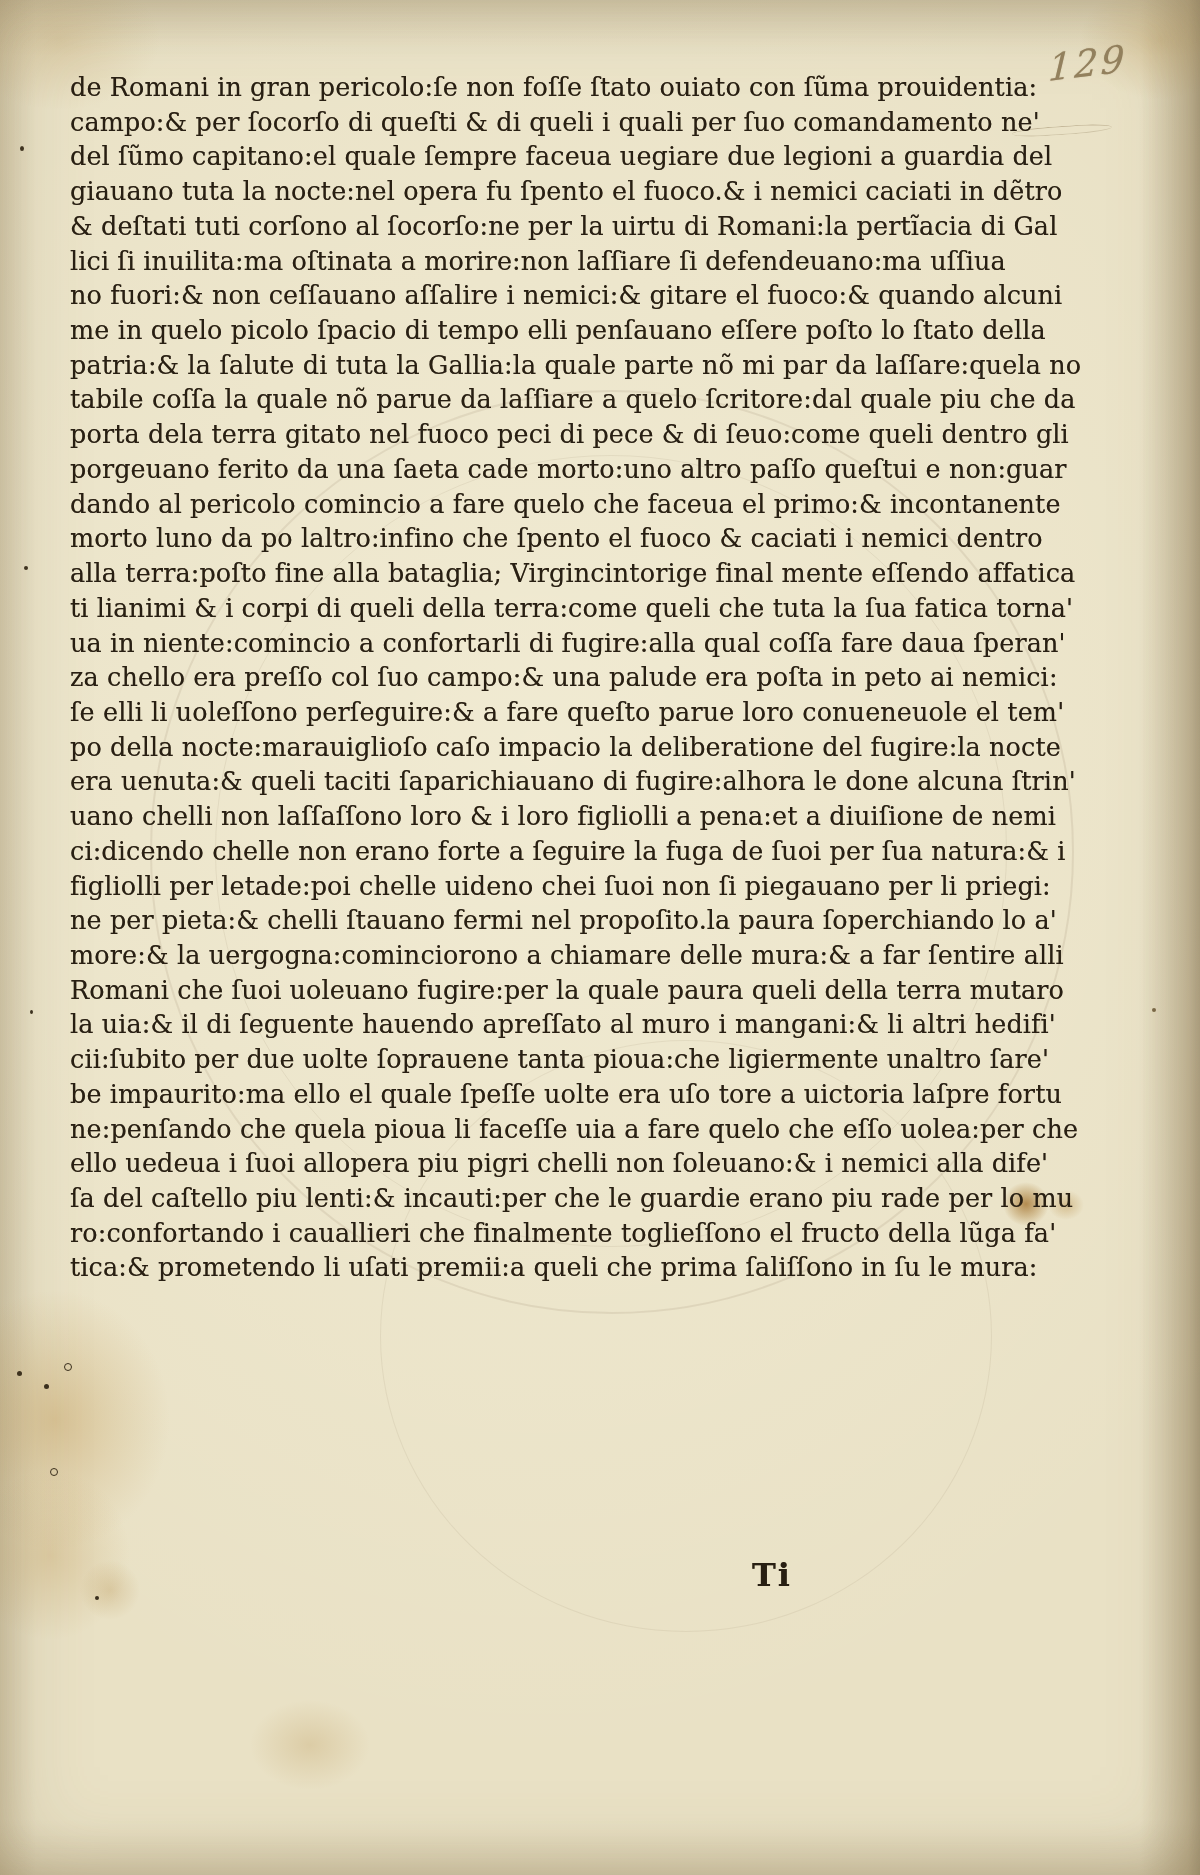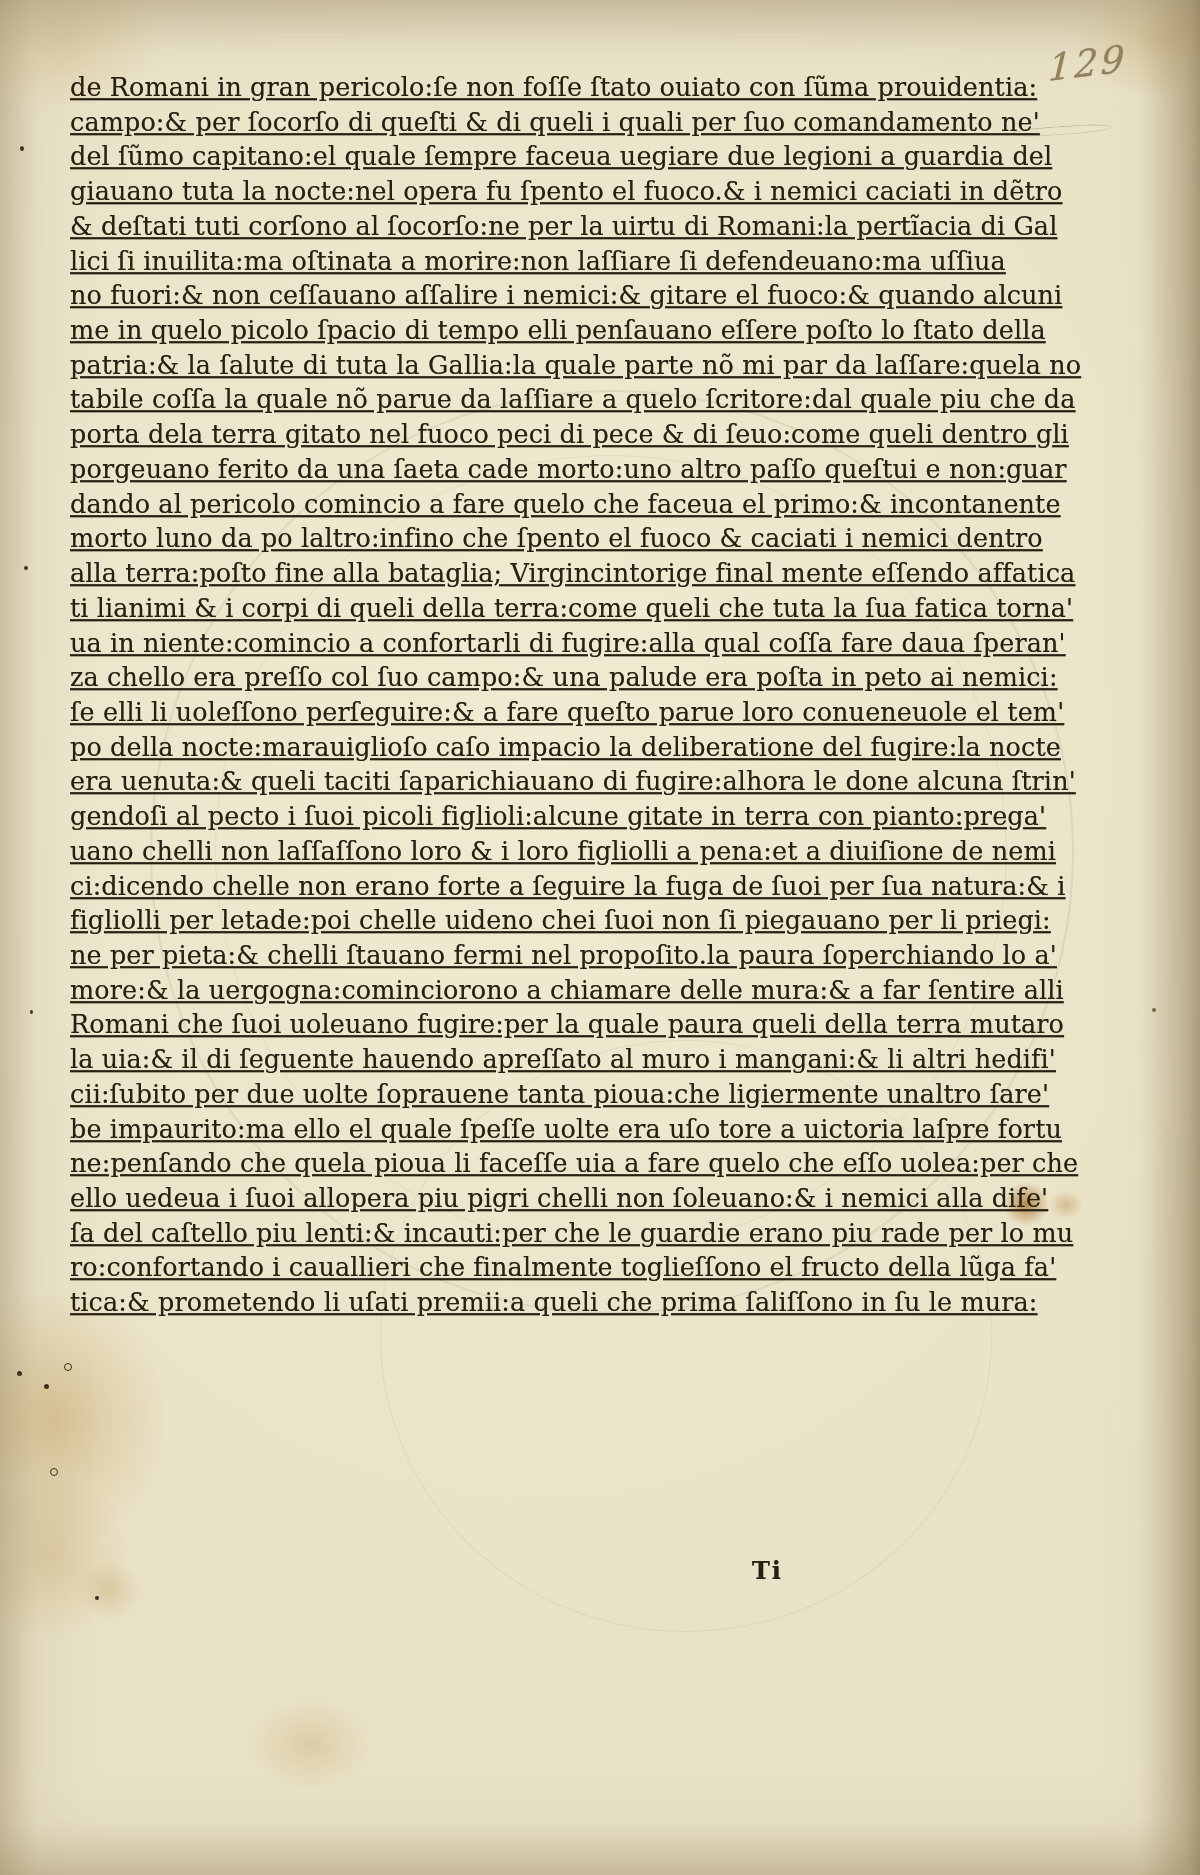"de Romani in gran pericolo:ſe" .line { text-decoration: underline -> none }
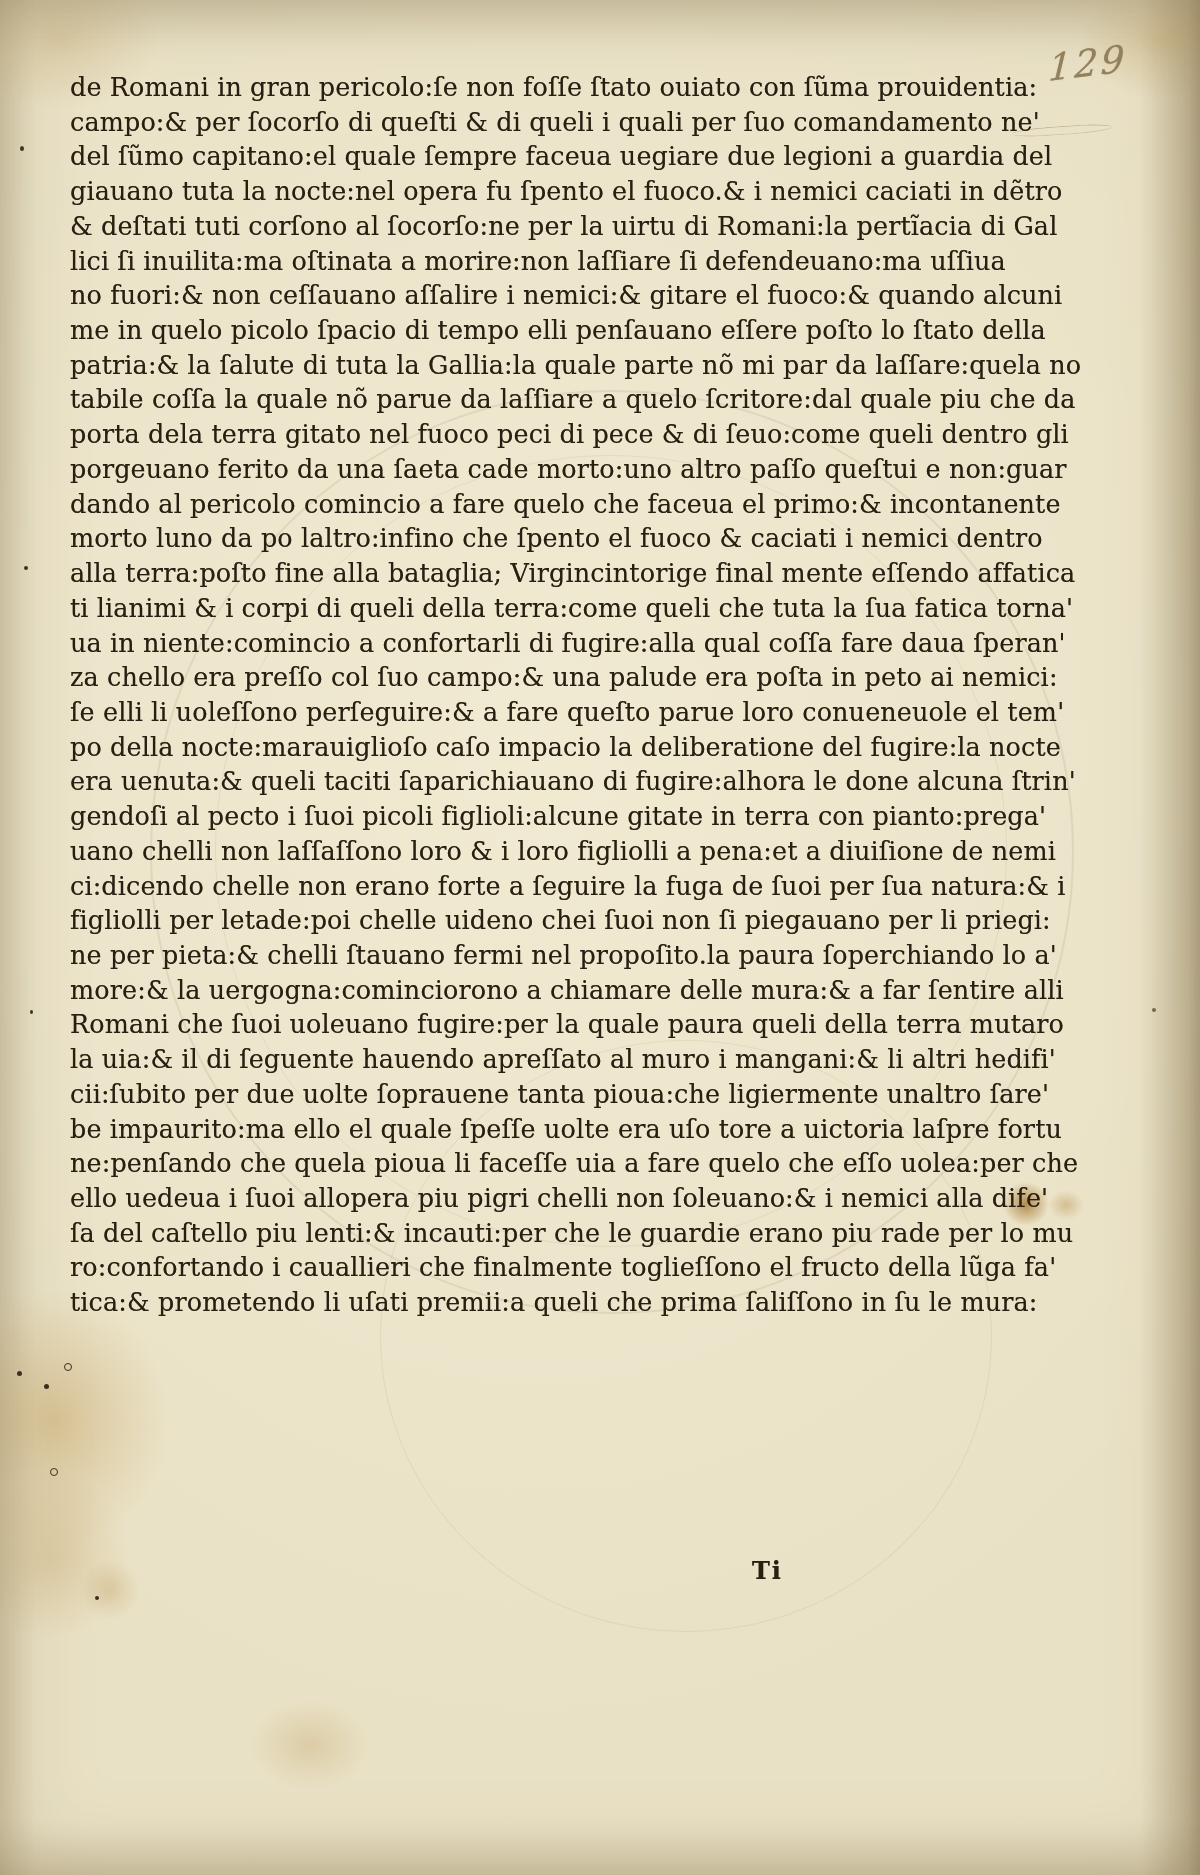"gendoſi al pecto i ſuoi" div.line { html: <div>gendoſi al pecto i ſuoi picoli figlioli:alcune gitate in terra con pianto:prega'</div> -> none }
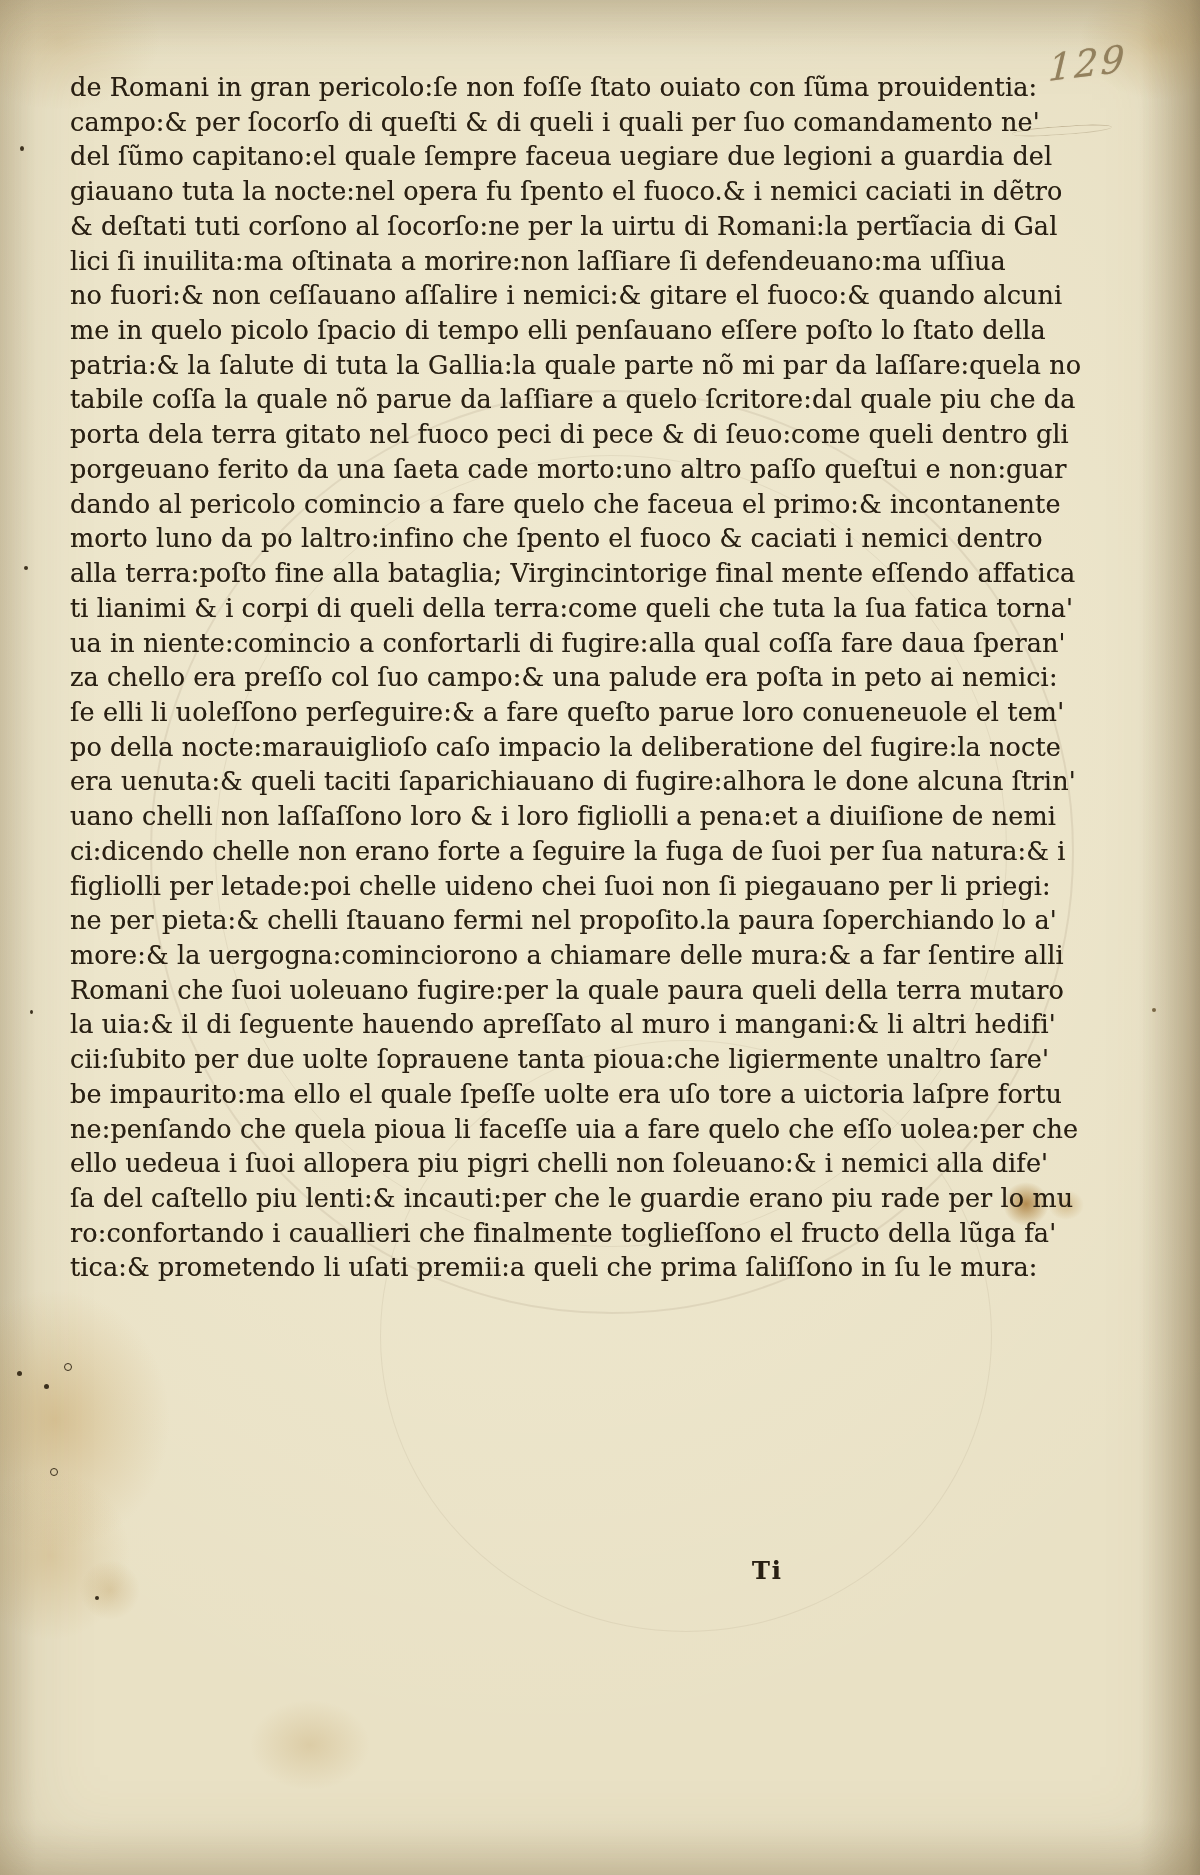"Ti" .signature { font-size: 24px -> 32px }
